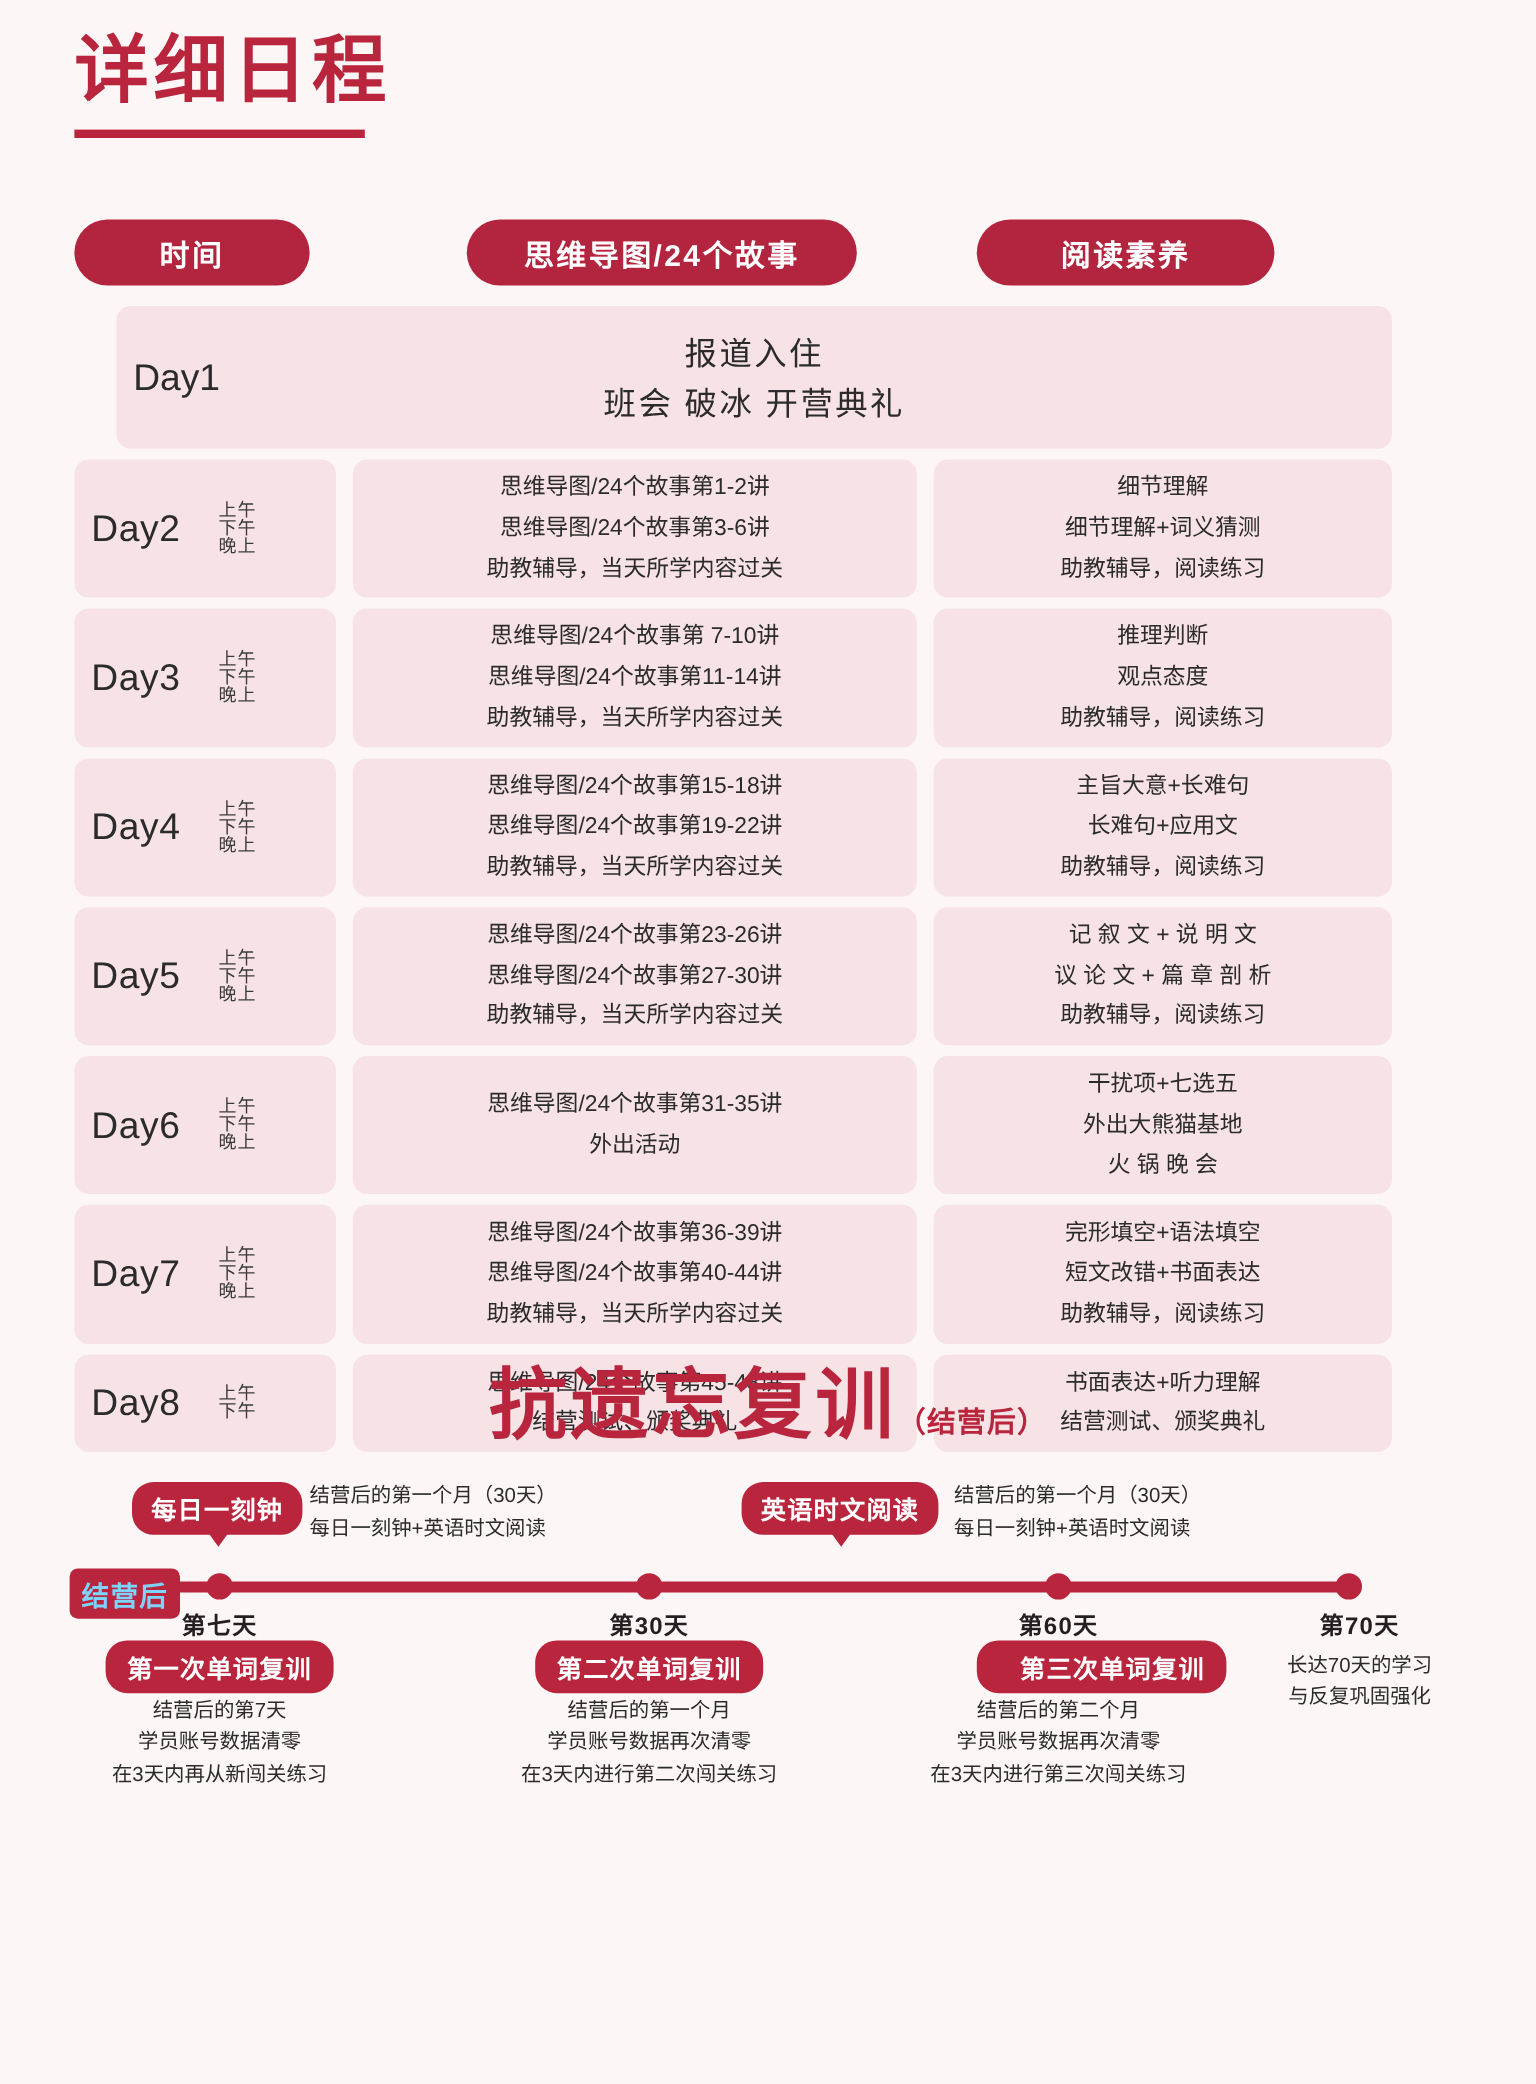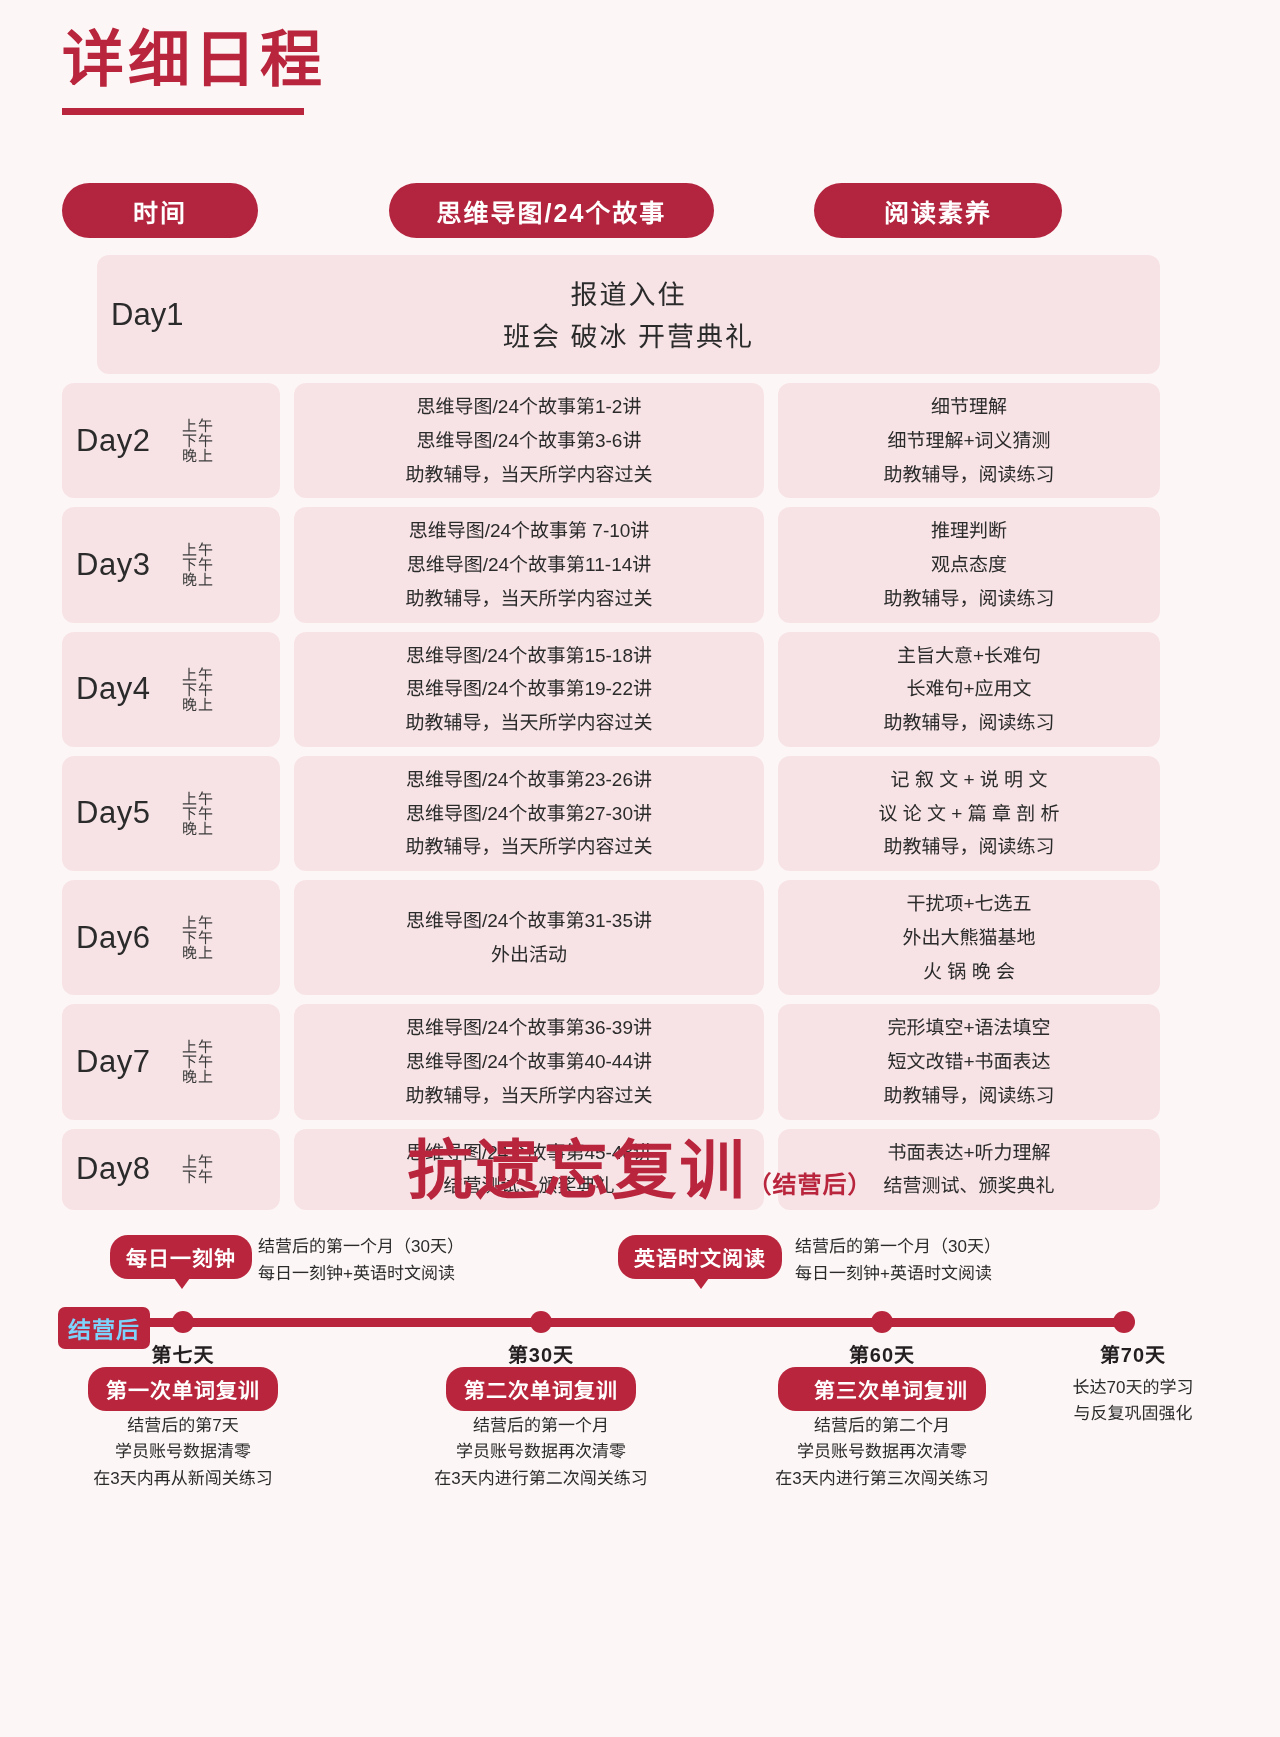"第三次单词复训" div.node-pill { left: 882px -> 918px }
